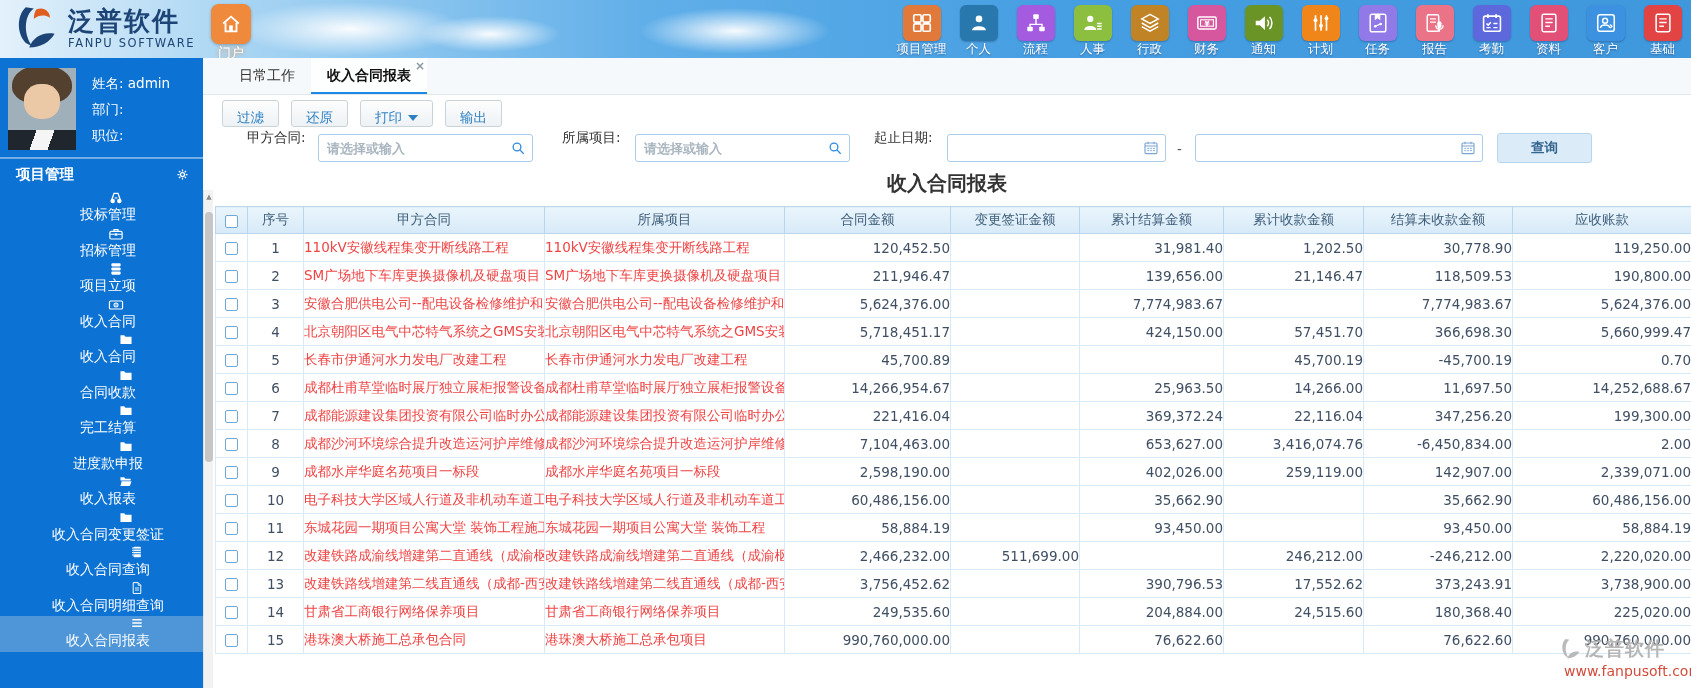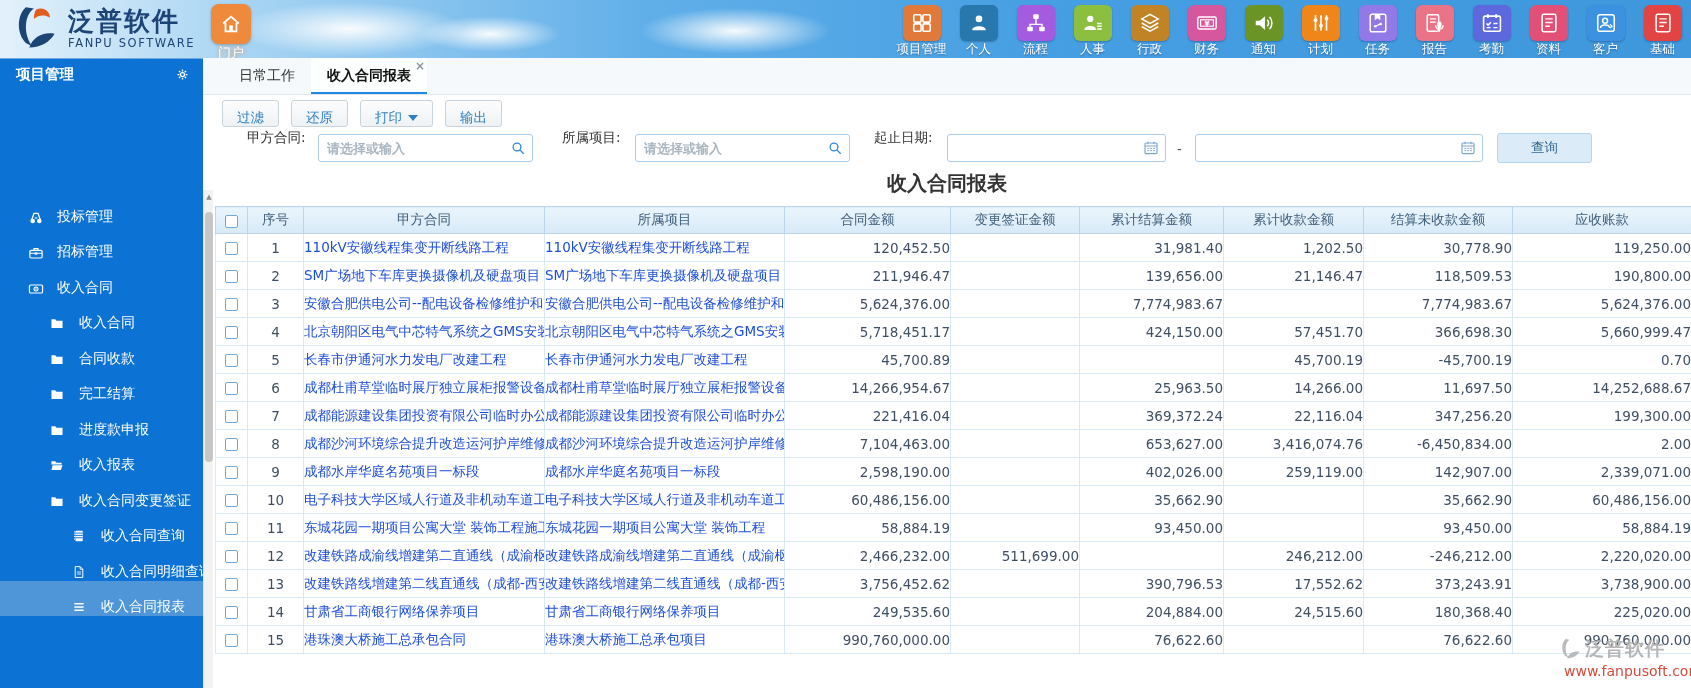"姓名: admin" div.userpanel { html: none -> <div> <div> <div></div> <div></div> <div></div> </div> <div> <div>姓名: admin</div> <div>部门:</div> <div>职位:</div> </div> </div> }
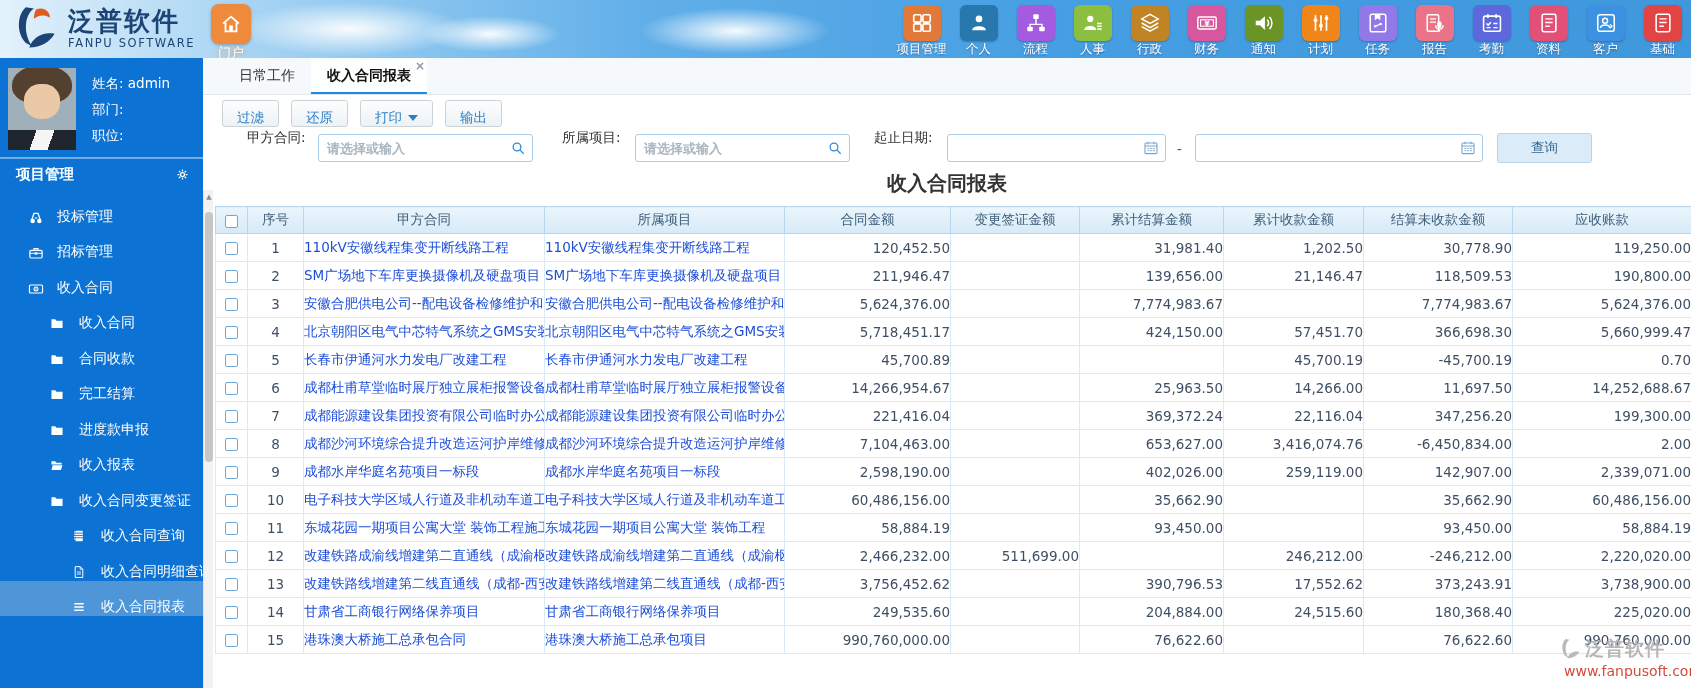"查询" .qbtn { font-weight: none -> bold }
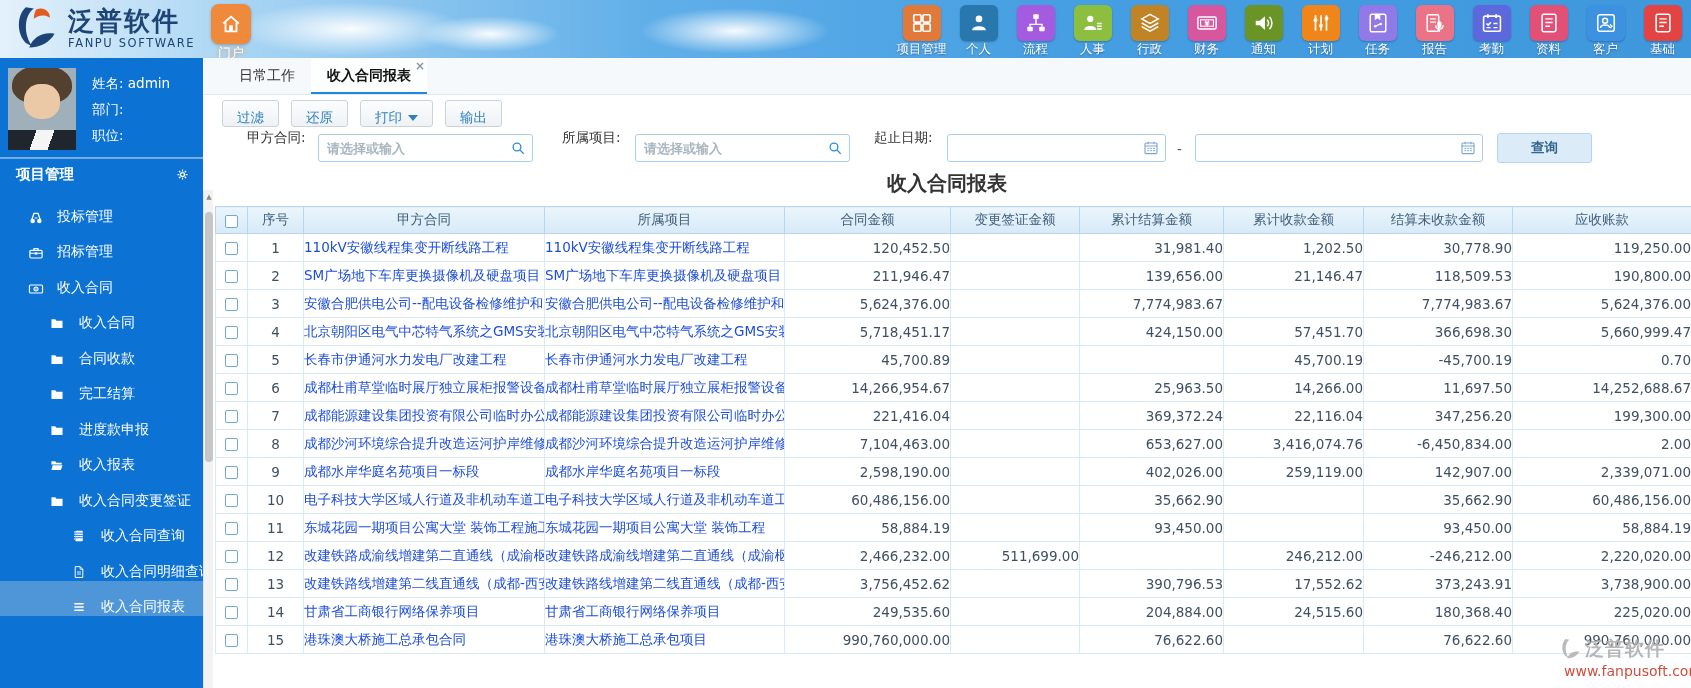"投标管理" .menu-item { align-items: flex-end -> center; flex-direction: none -> column }
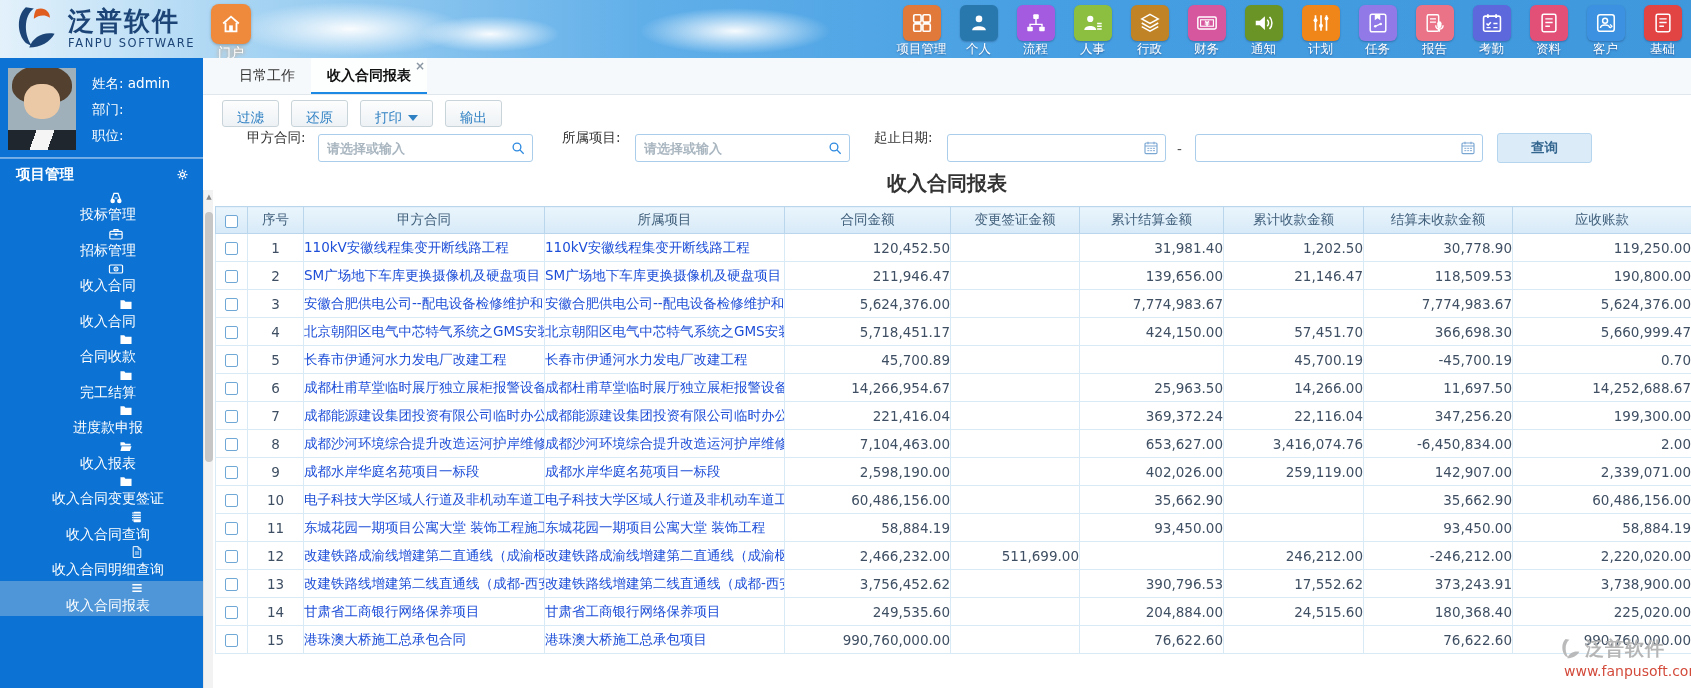"110kV安徽线程集变开断线路工程" td.c-name { color: #1d4ed8 -> #ef4444 }
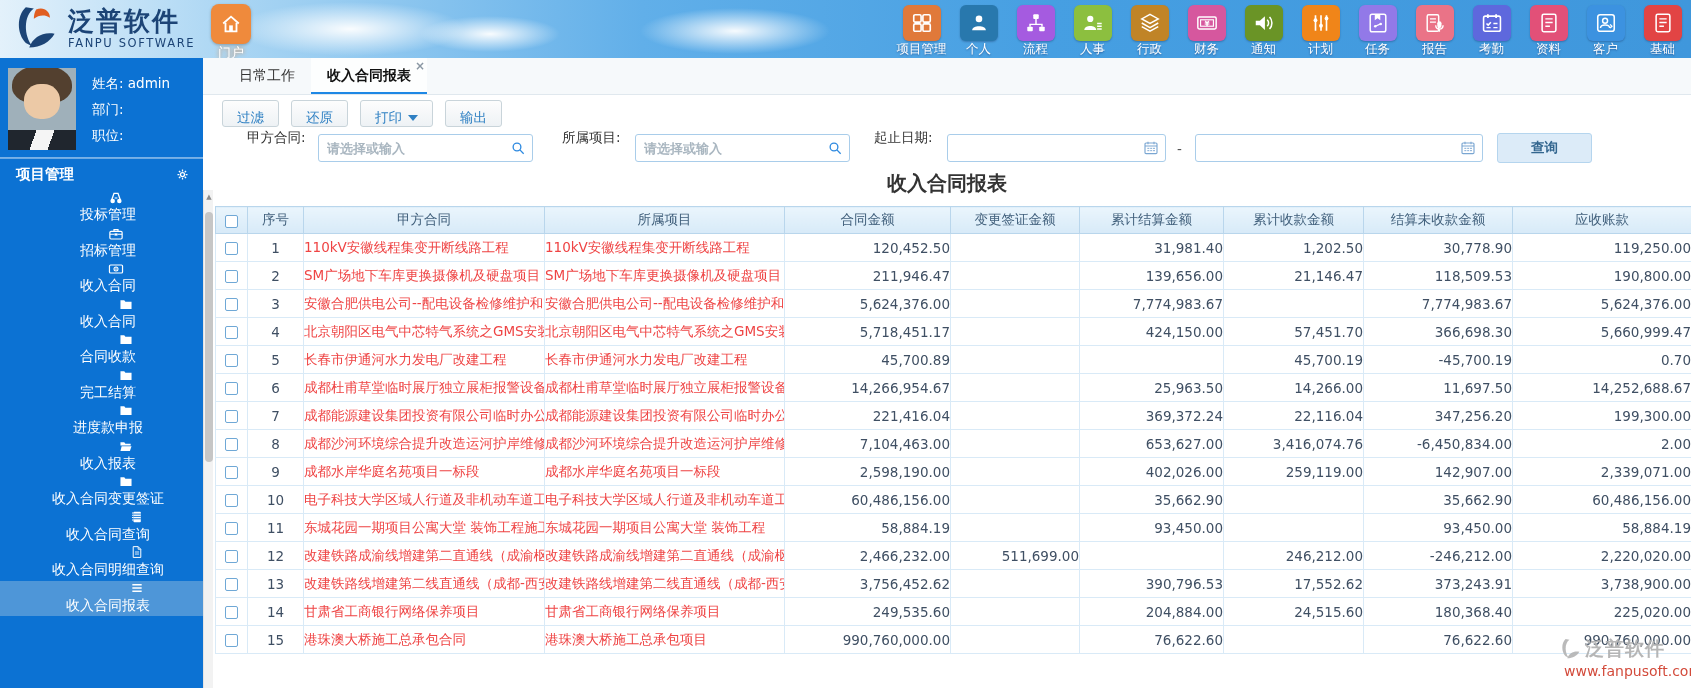"项目立项" div.menu-item { html: none -> <div> <span><svg> <rect></rect> <rect></rect> <rect></rect> </svg></span> <span>项目立项</span> </div> }
